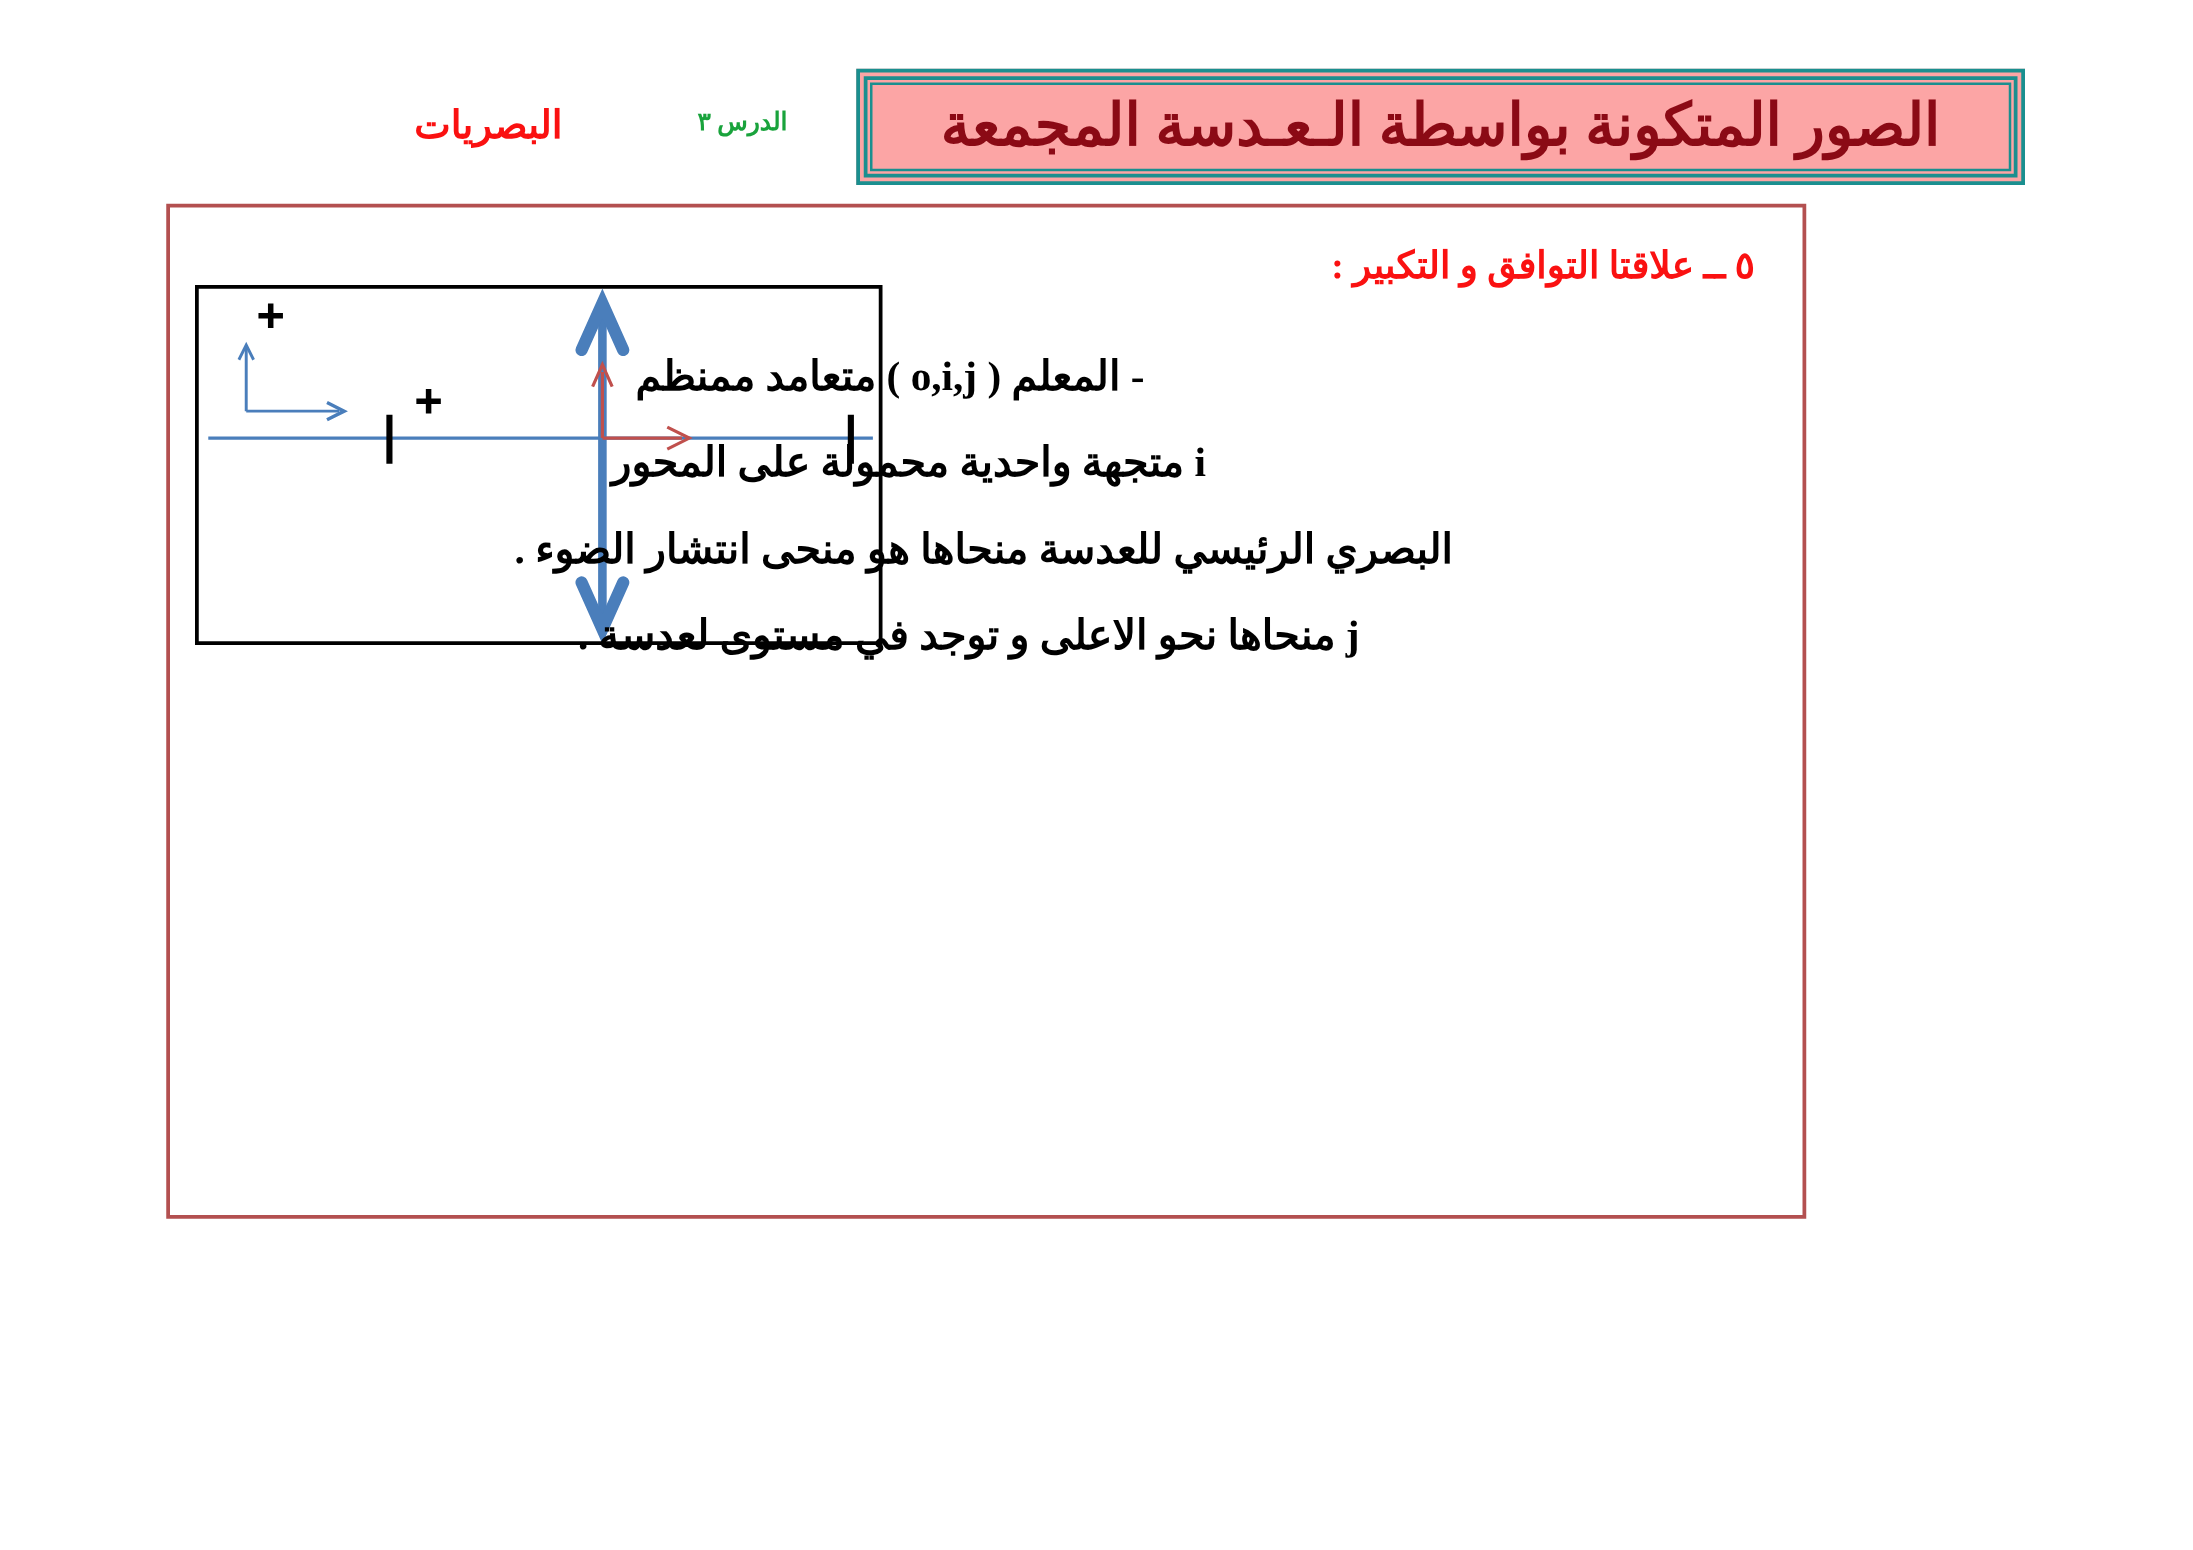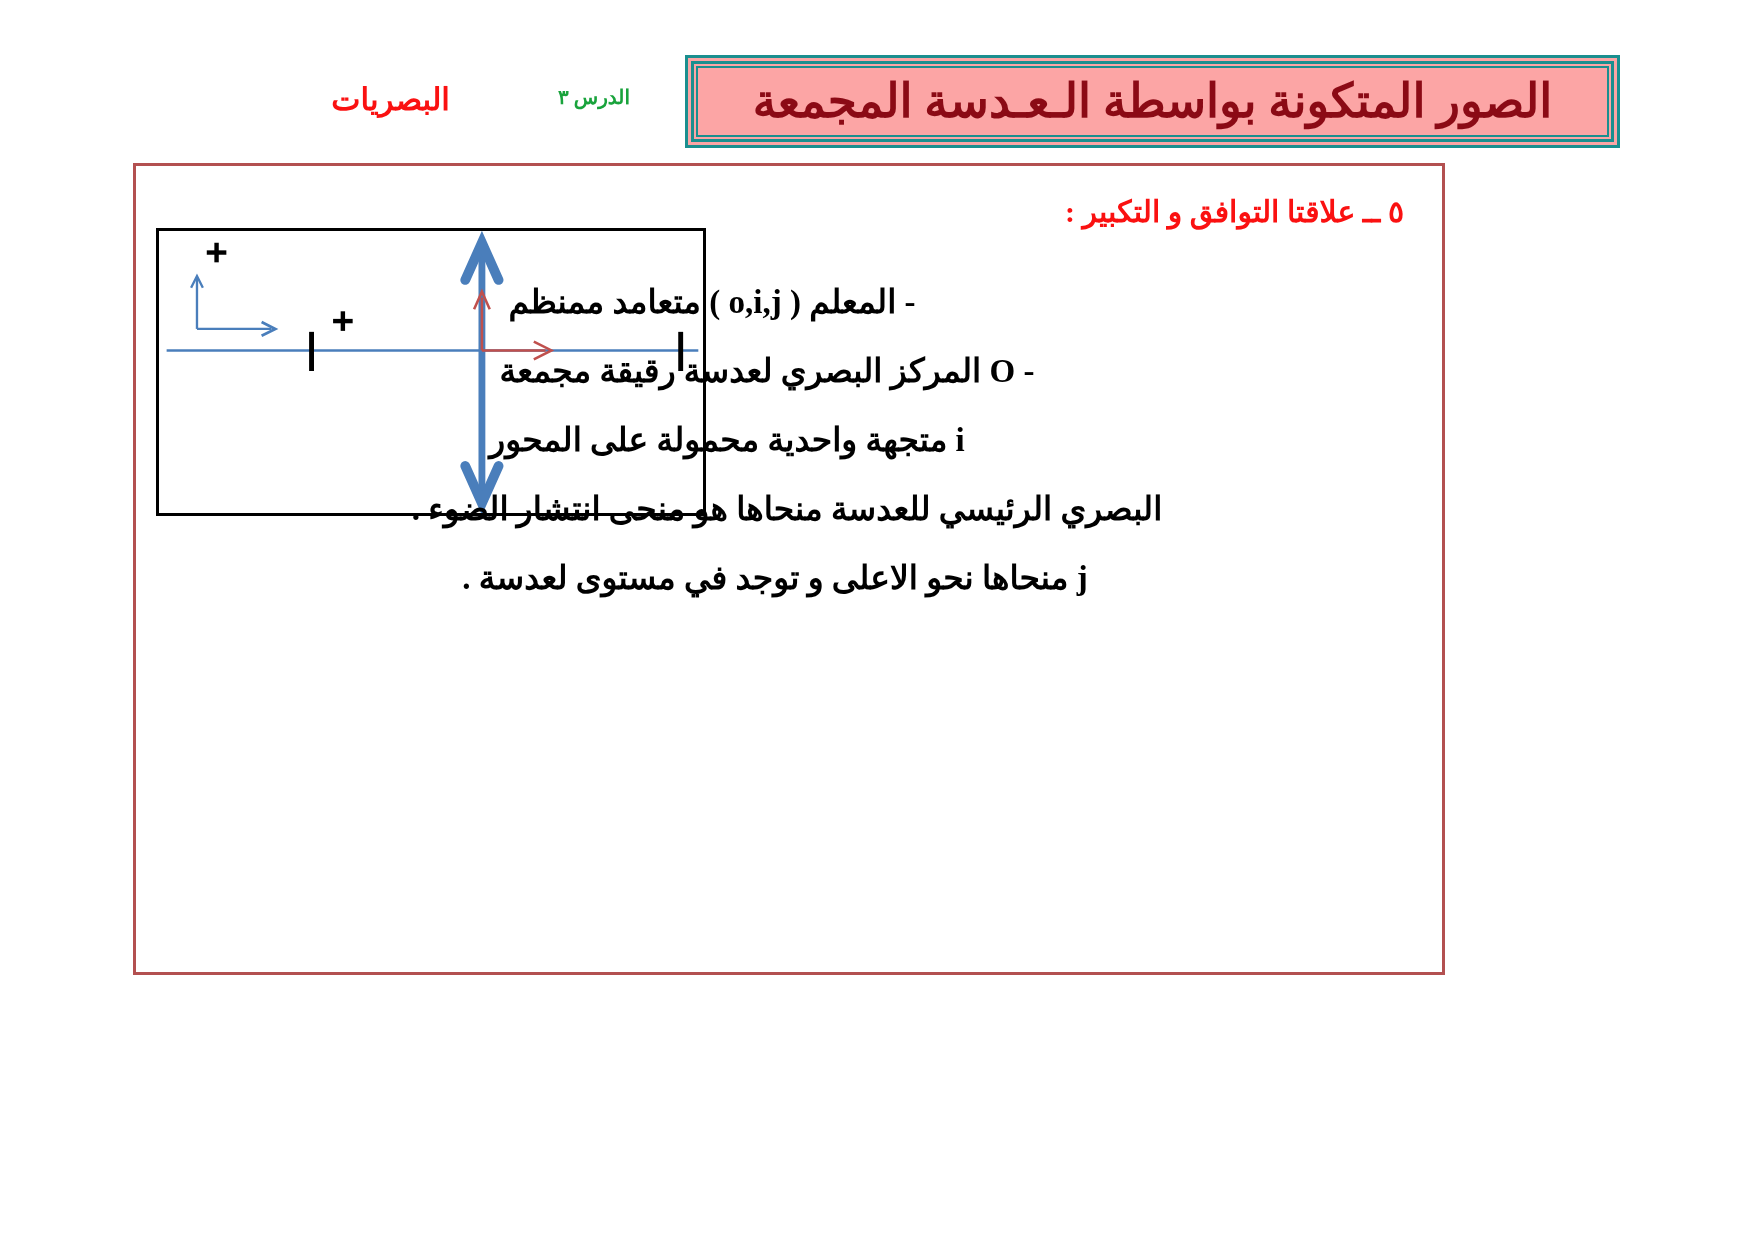"- O المركز البصري لعدسة" div.body-line { html: <div>- O المركز البصري لعدسة رقيقة مجمعة</div> -> none }
